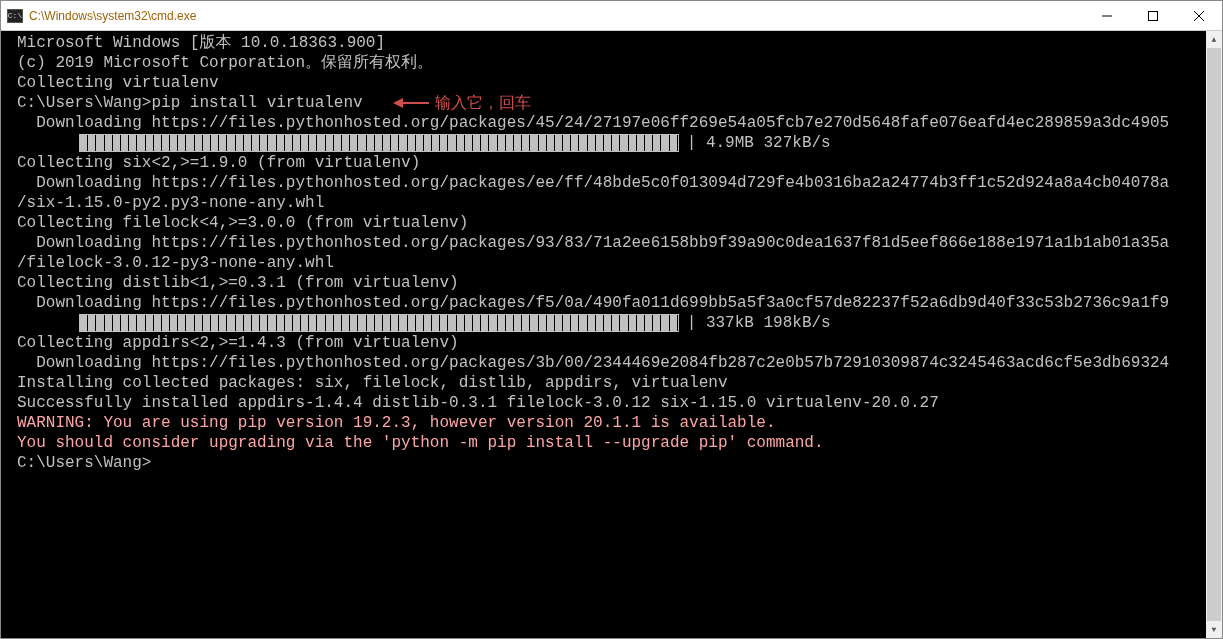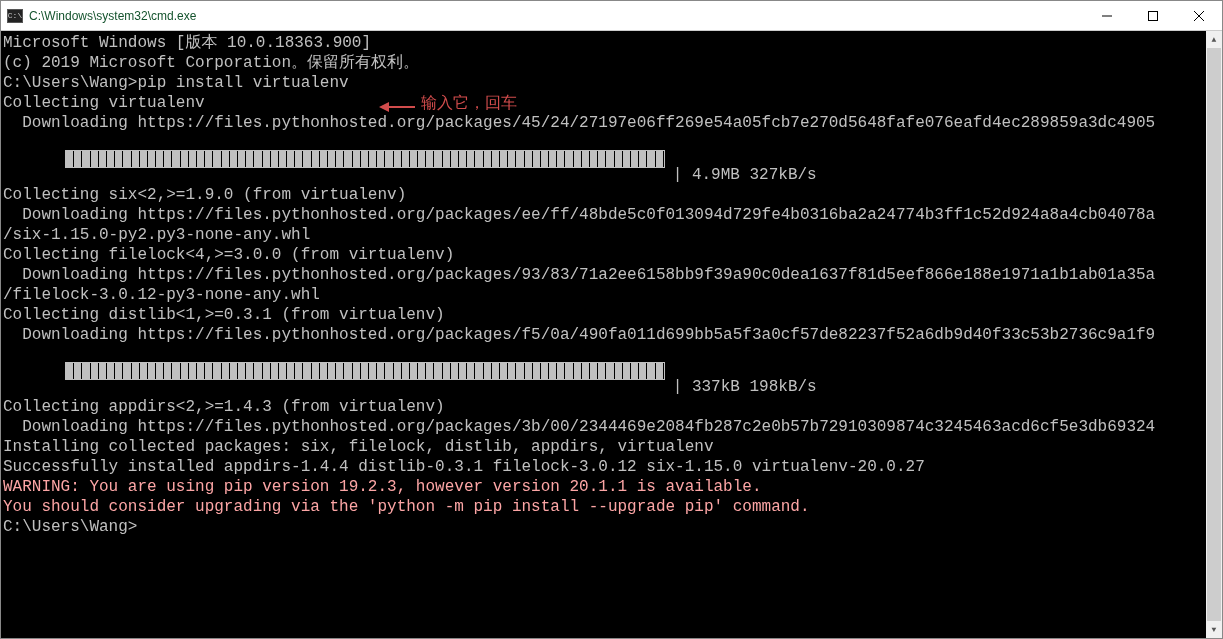"C:\Windows\system32\cmd.exe" .titlebar-title { color: #14532d -> #a16207 }
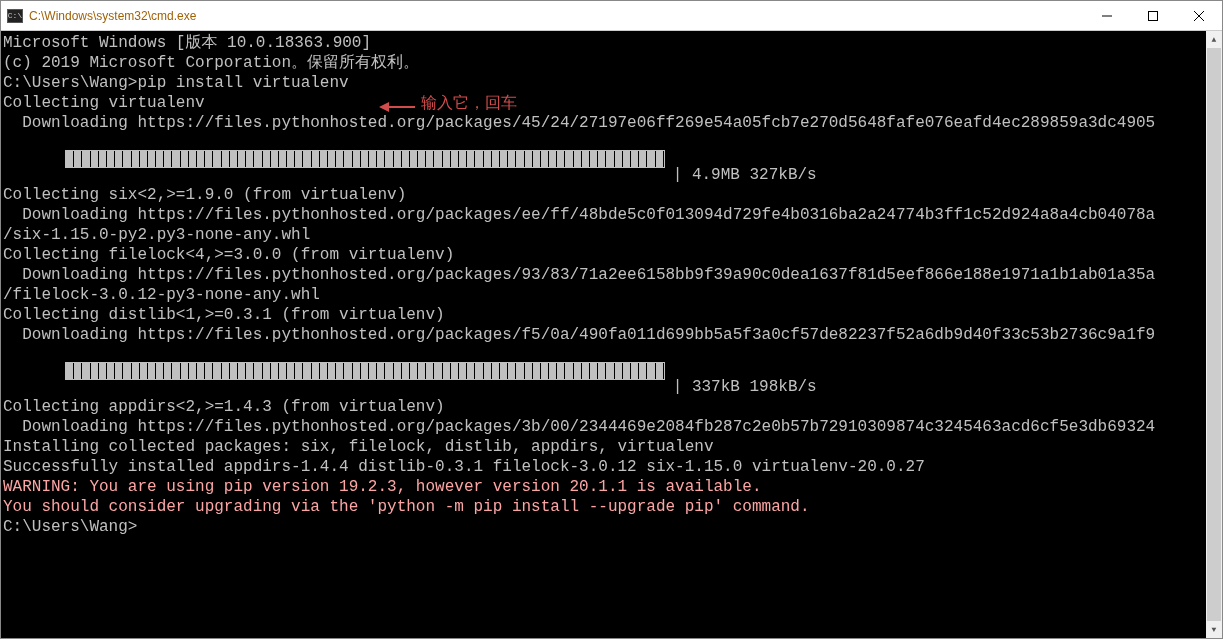"Microsoft Windows [版本 10.0.18363.900]" .content-row { padding-left: none -> 14px }
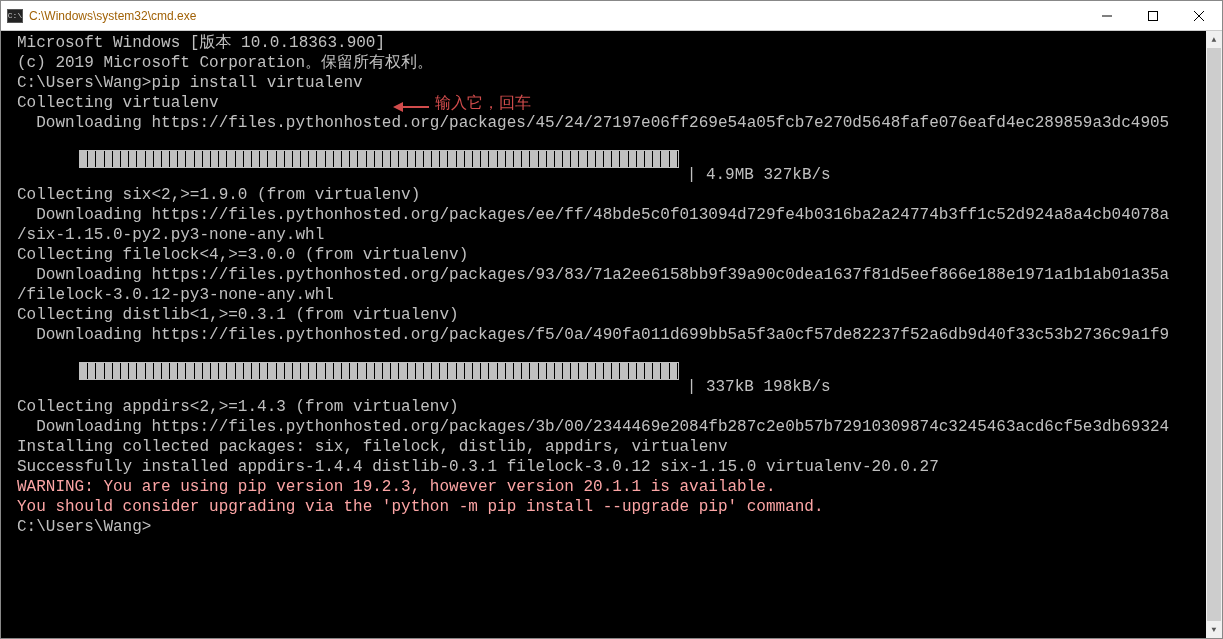"C:\Users\Wang>pip install virtualenv" div.line { order: before "Collecting virtualenv" -> after "Collecting virtualenv" }
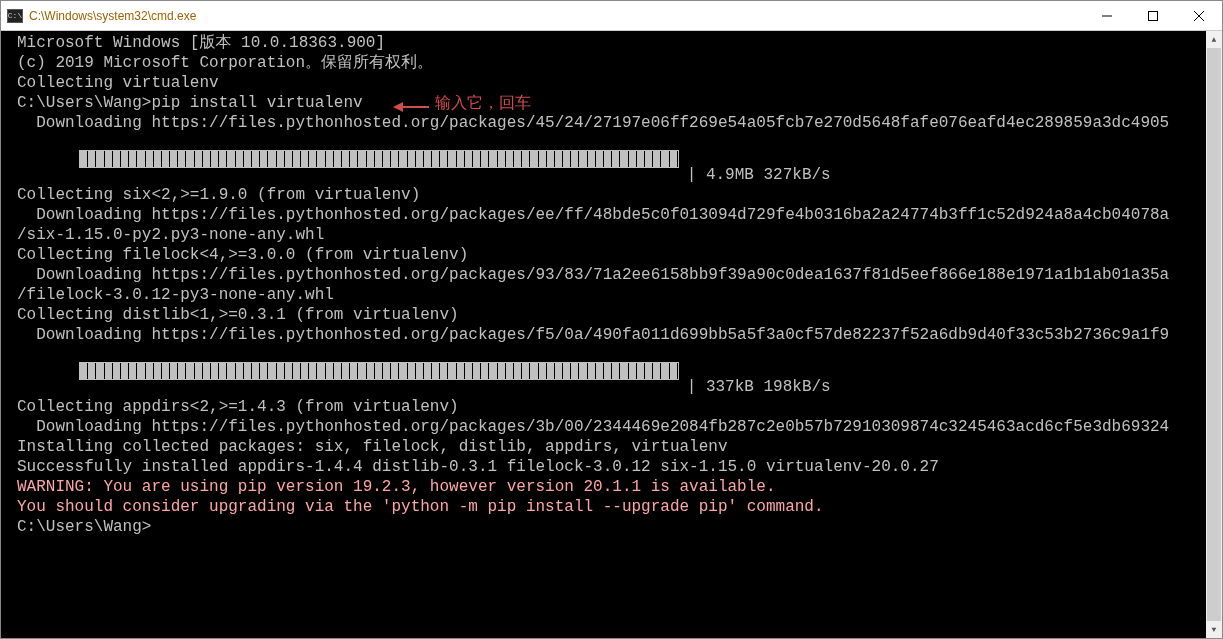"输入它，回车" .annot { align-items: flex-end -> center }
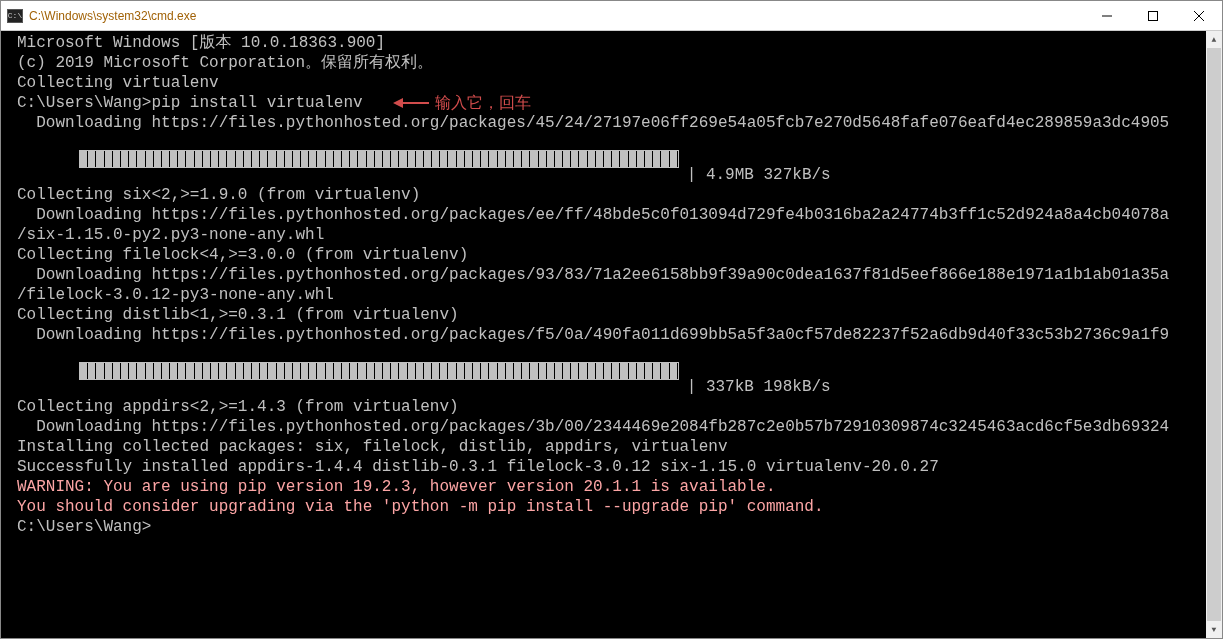"| 4.9MB 327kB/s" .bar-label { margin-top: 32px -> none }
